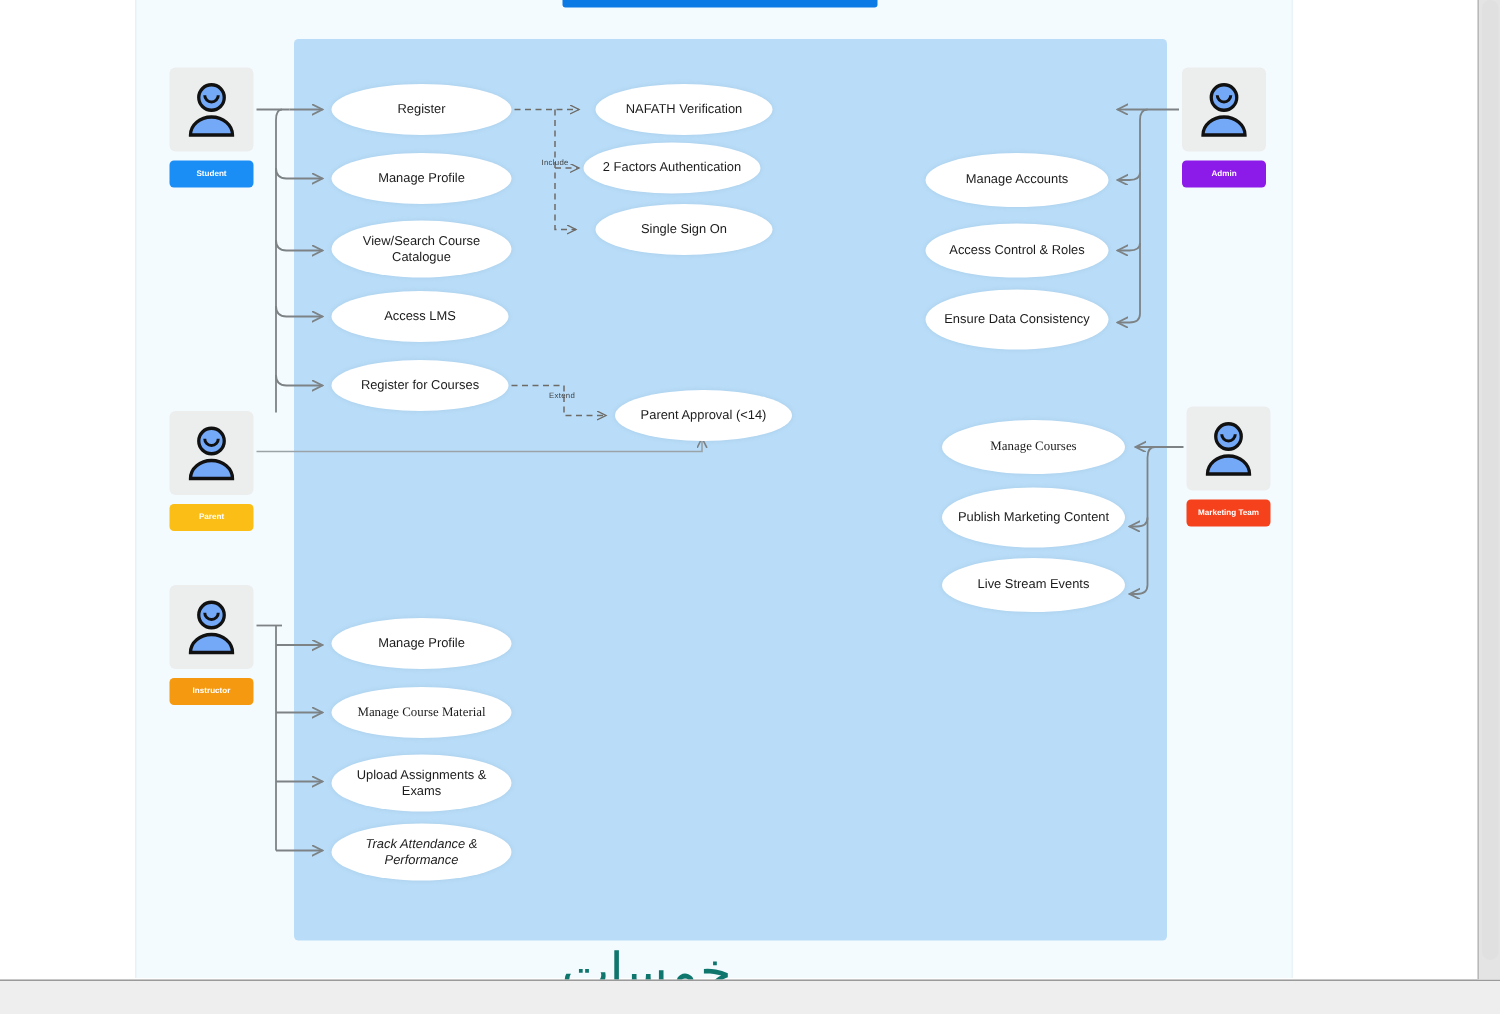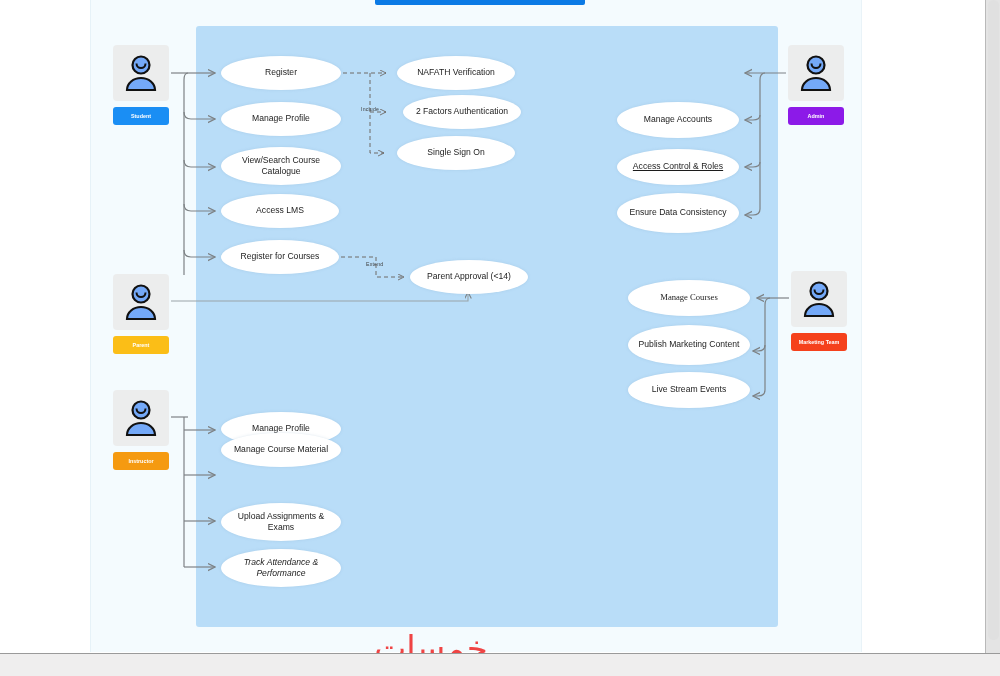"2 Factors Authentication" div.usecase { left: 403px -> 389px }
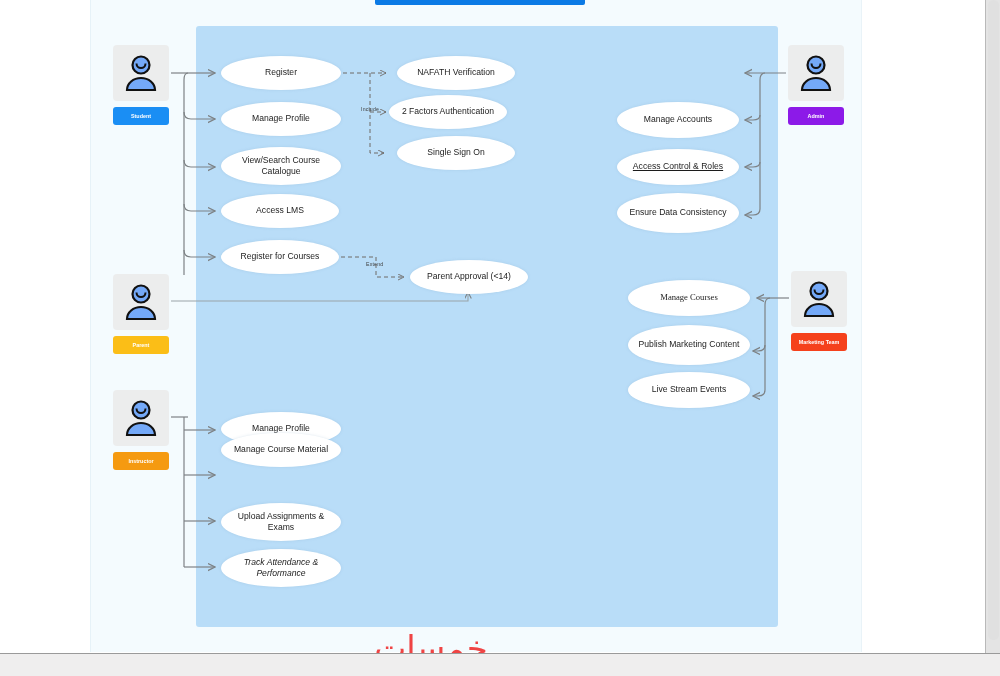"Access Control & Roles" div.usecase { text-decoration: underline -> none }
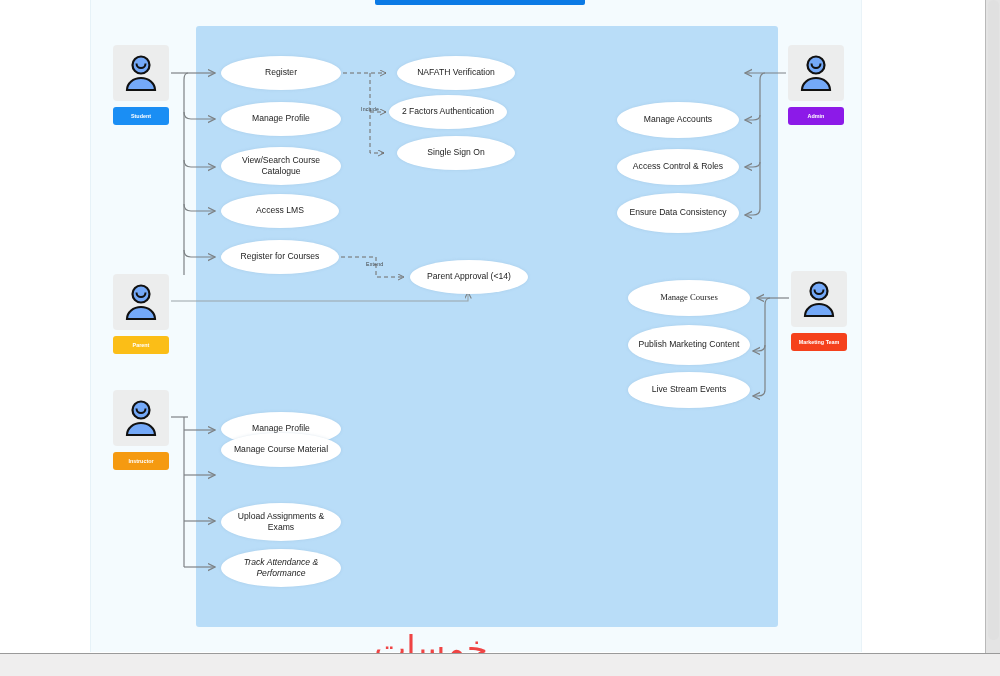"Manage Course Material" div.usecase { font-family: none -> Liberation Serif, serif; top: 433px -> 458px }
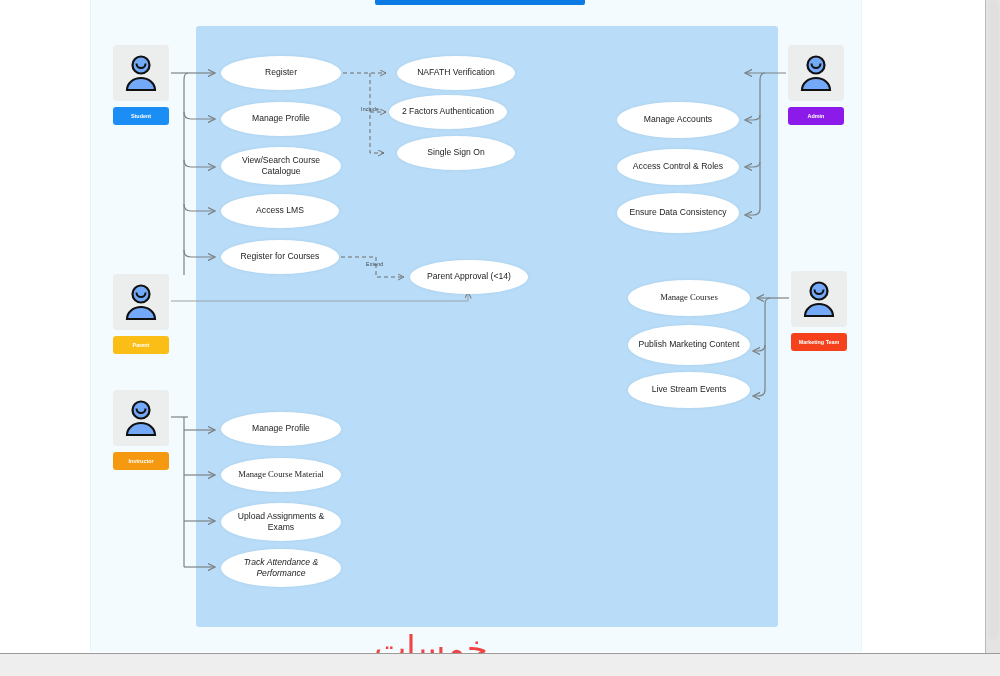"خمسات" .watermark { color: #ef4444 -> #0f766e }
